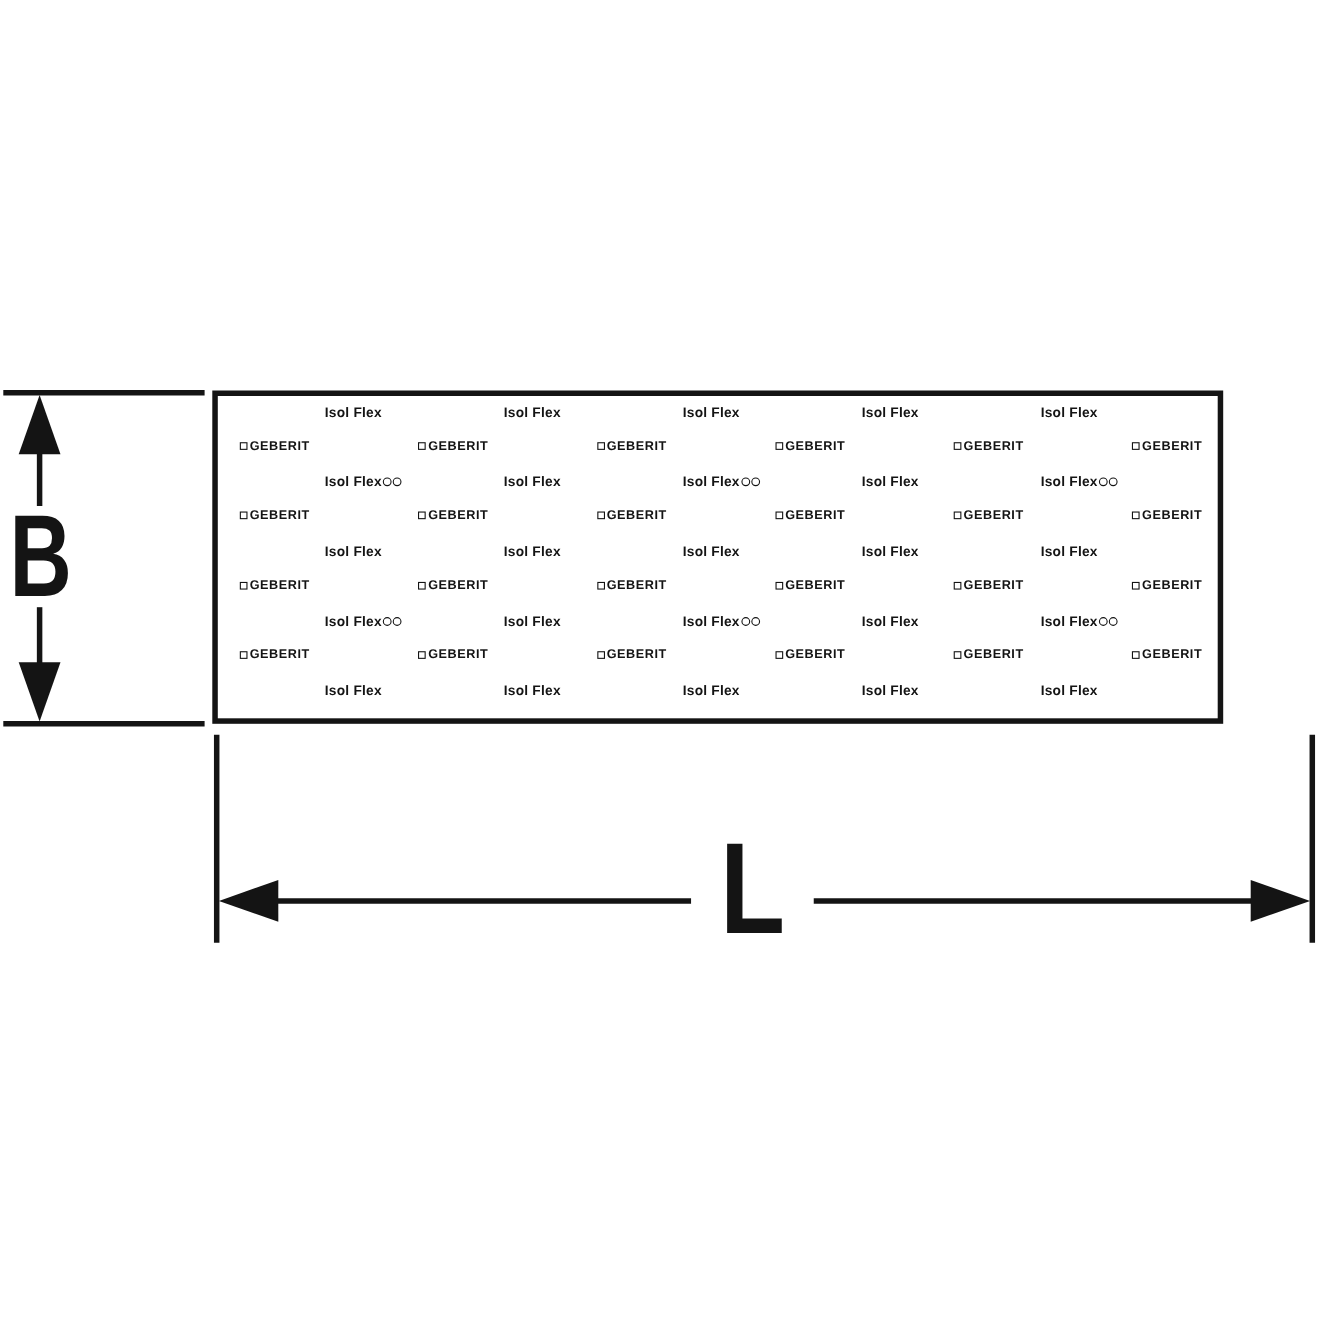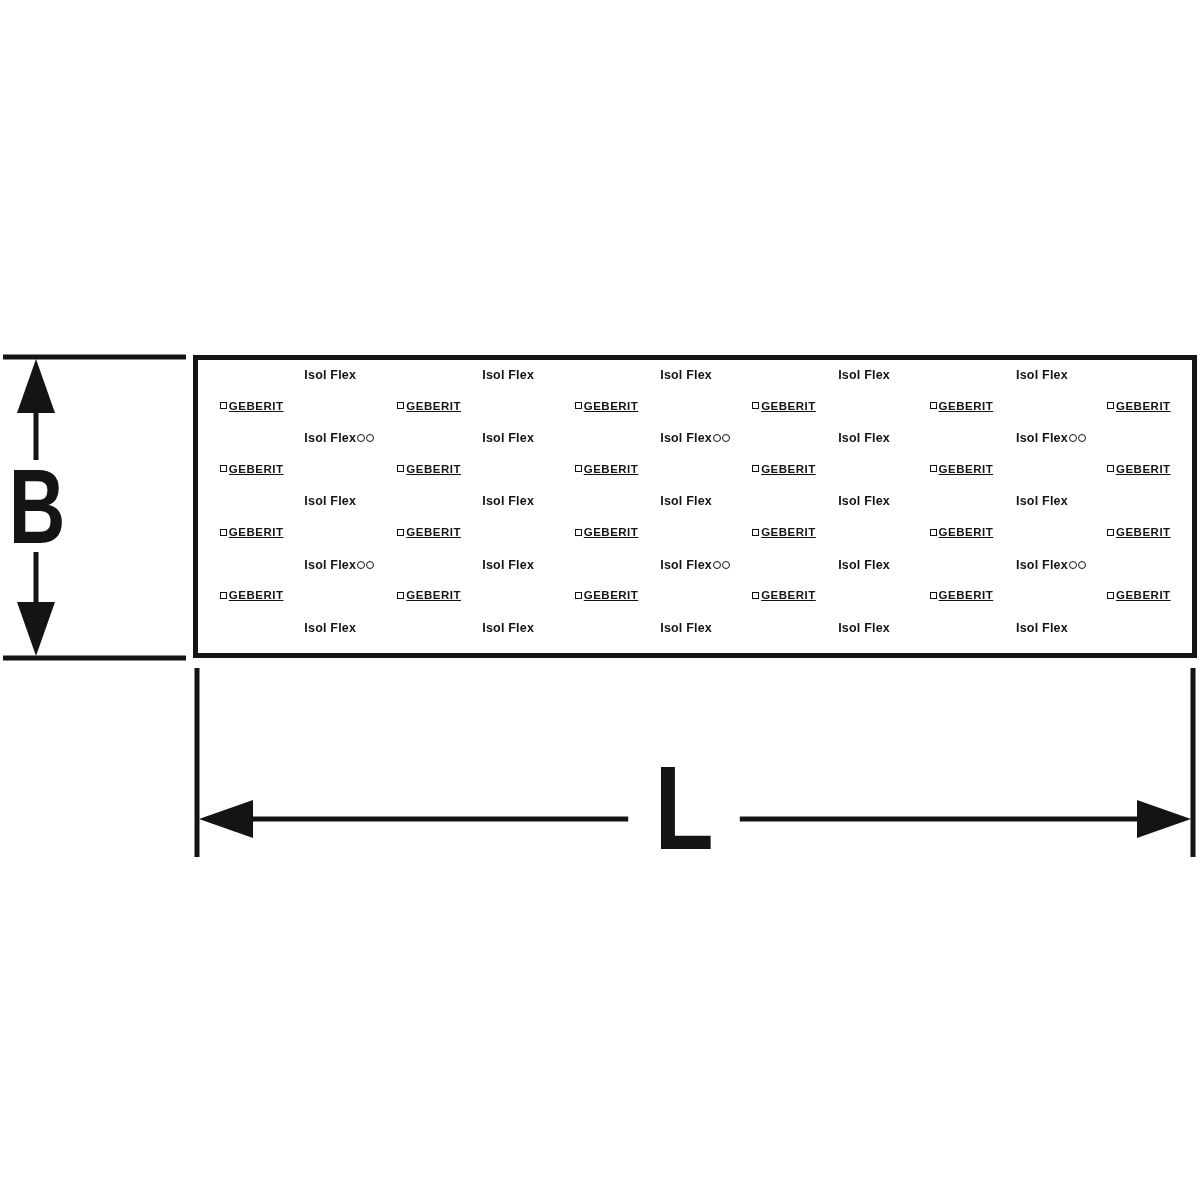"Isol Flex" .mat { width: 1004px -> 919px }
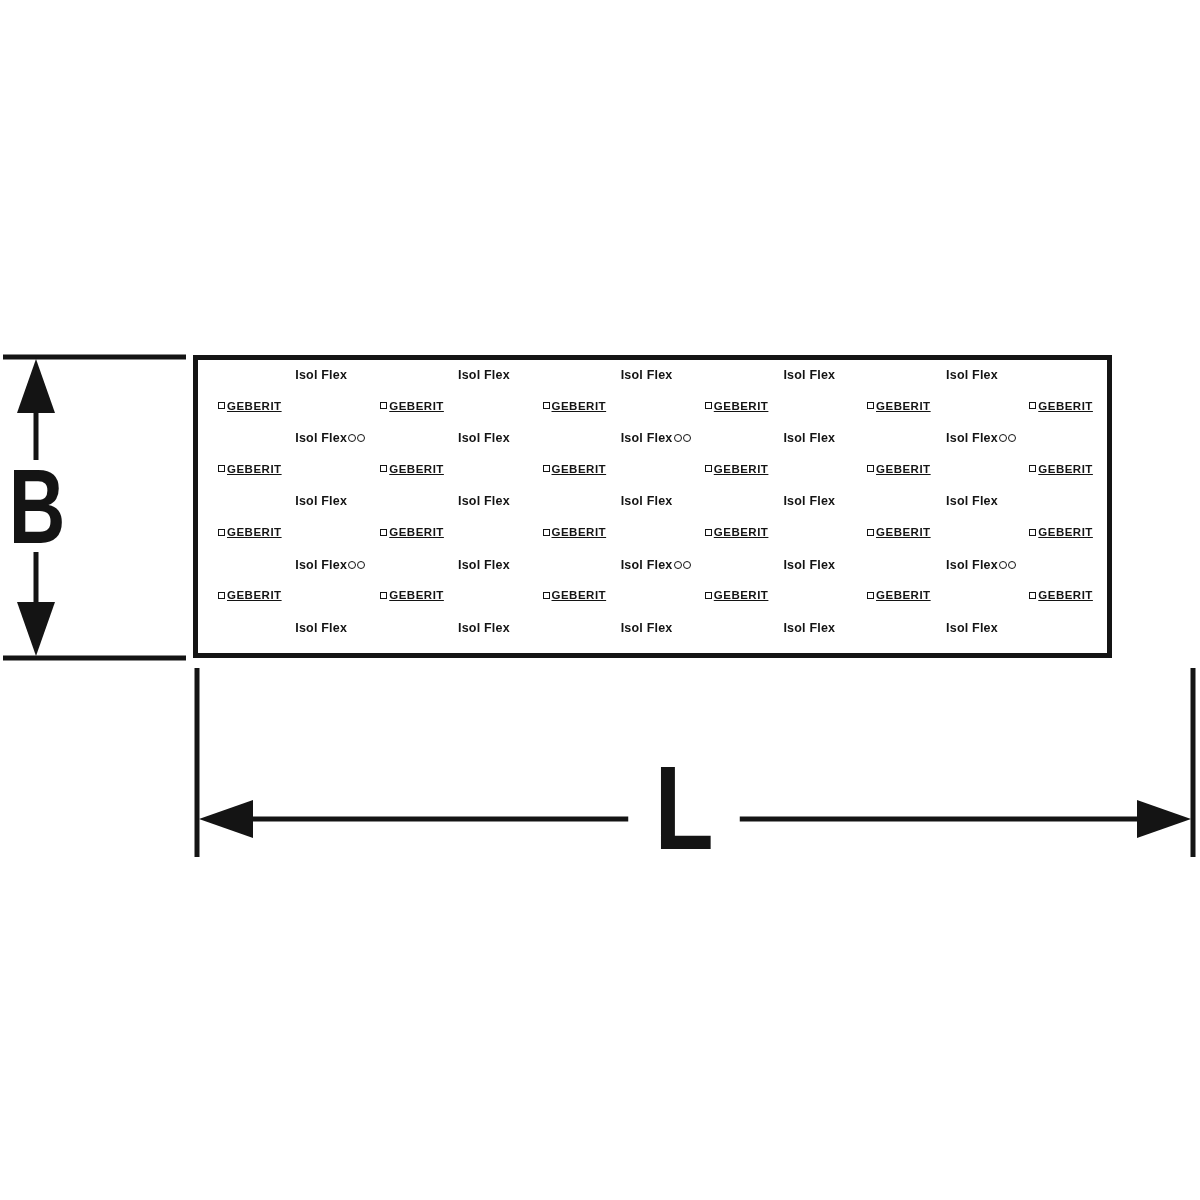"GEBERIT" .geberit-item { text-decoration: underline -> none }
